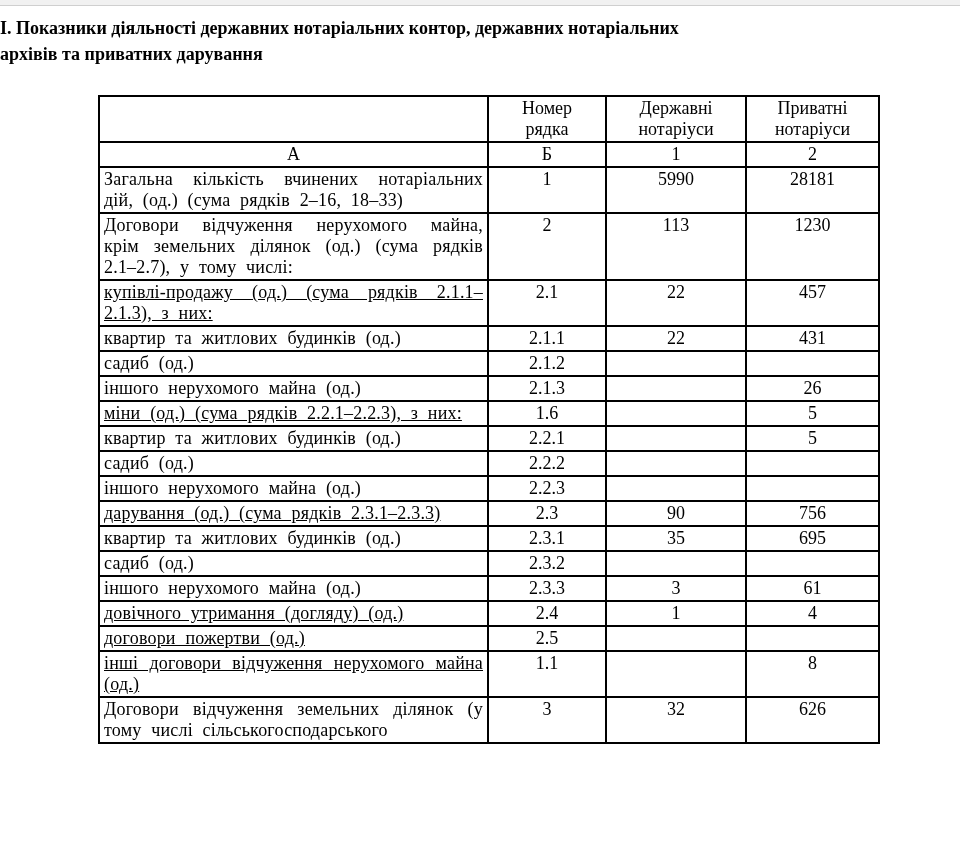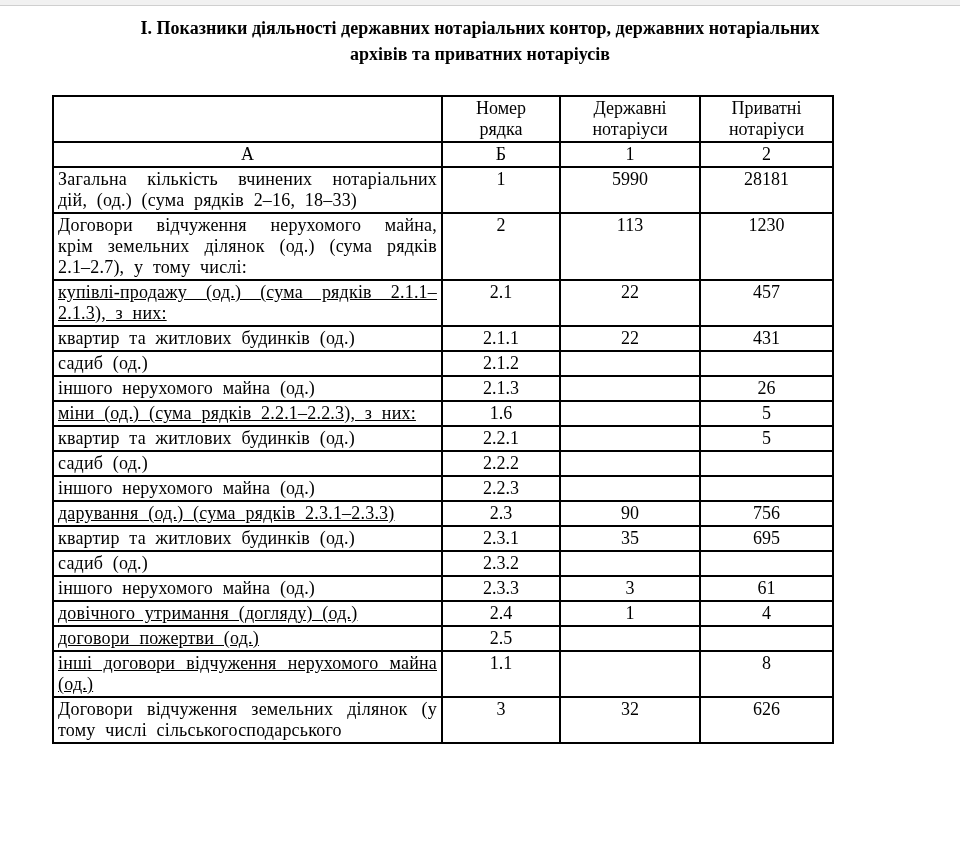"І. Показники діяльності державних" .doc-title { text-align: center -> left }
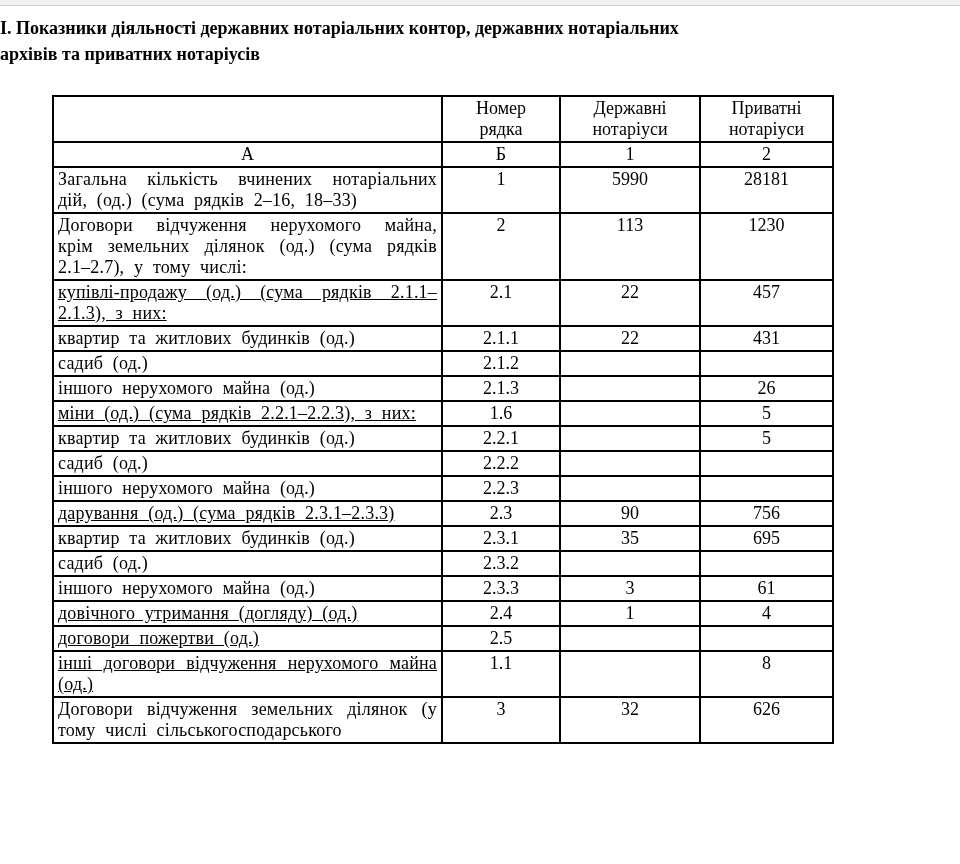"архівів та приватних нотаріусів" div { text: нотаріусів -> дарування }
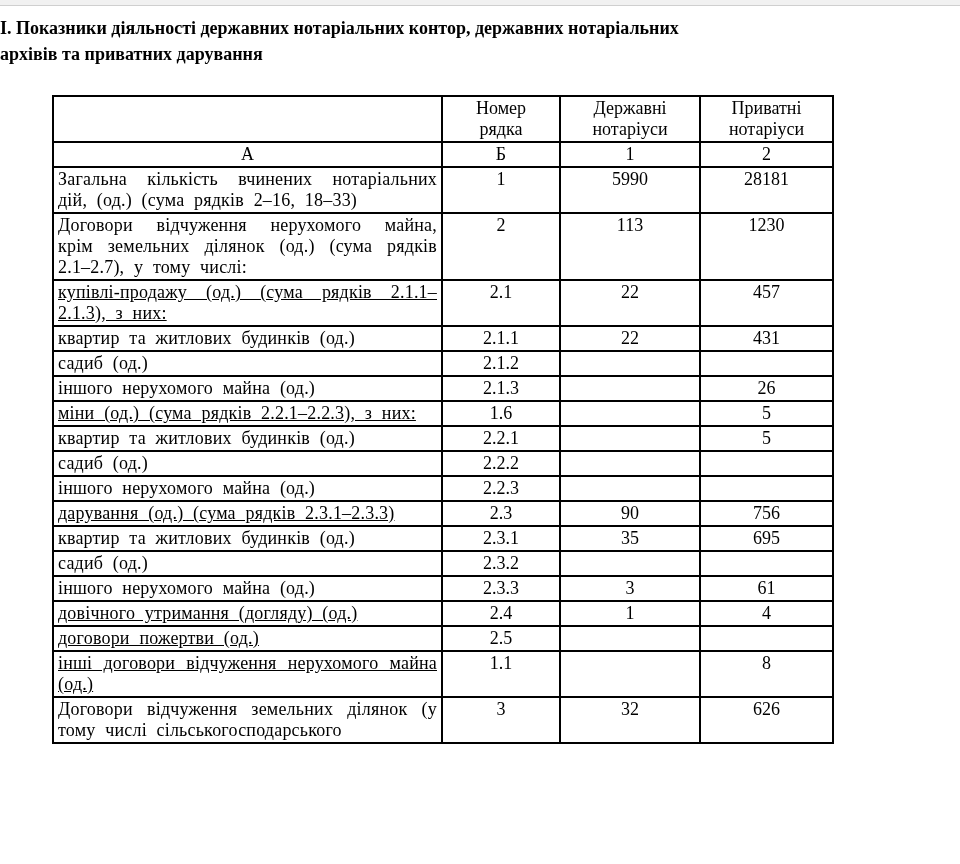"Номер" table.report { margin: 28px 0 0 52px -> 28px 0 0 98px }
